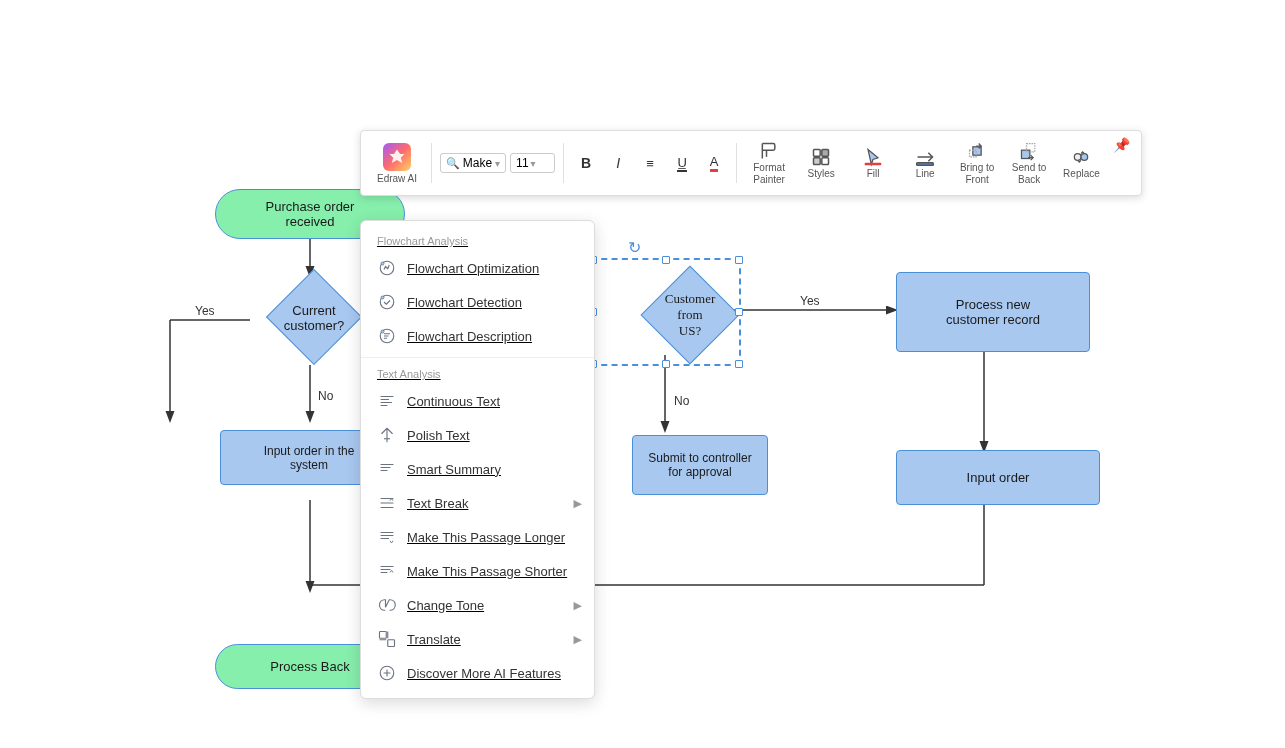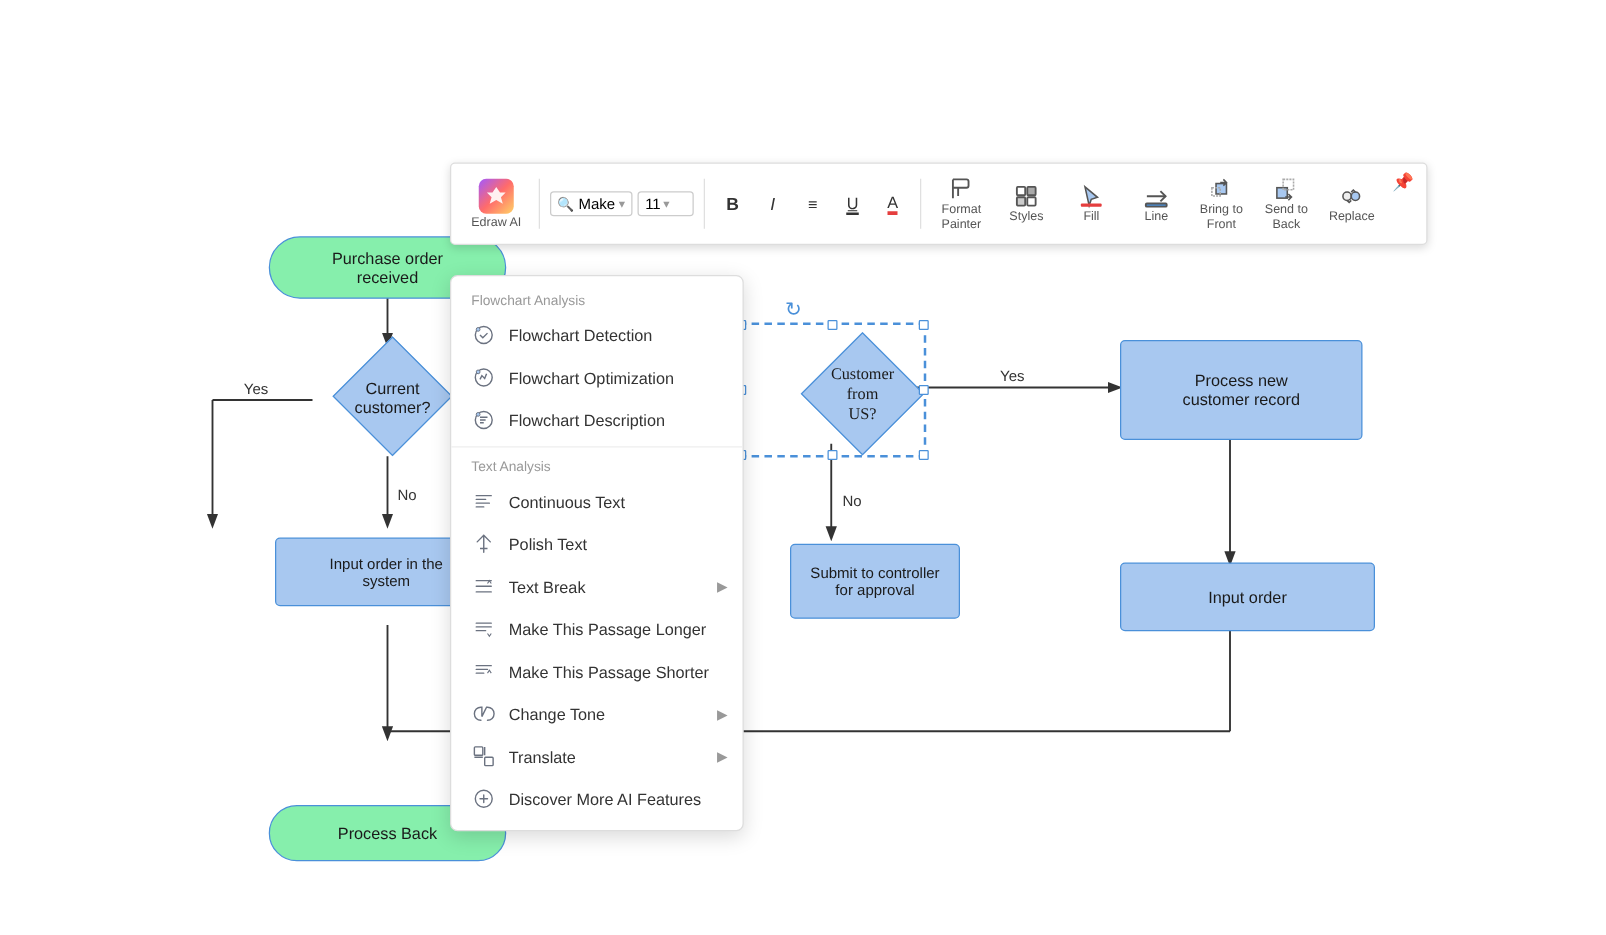"Flowchart Analysis" .dropdown-menu { text-decoration: none -> underline }
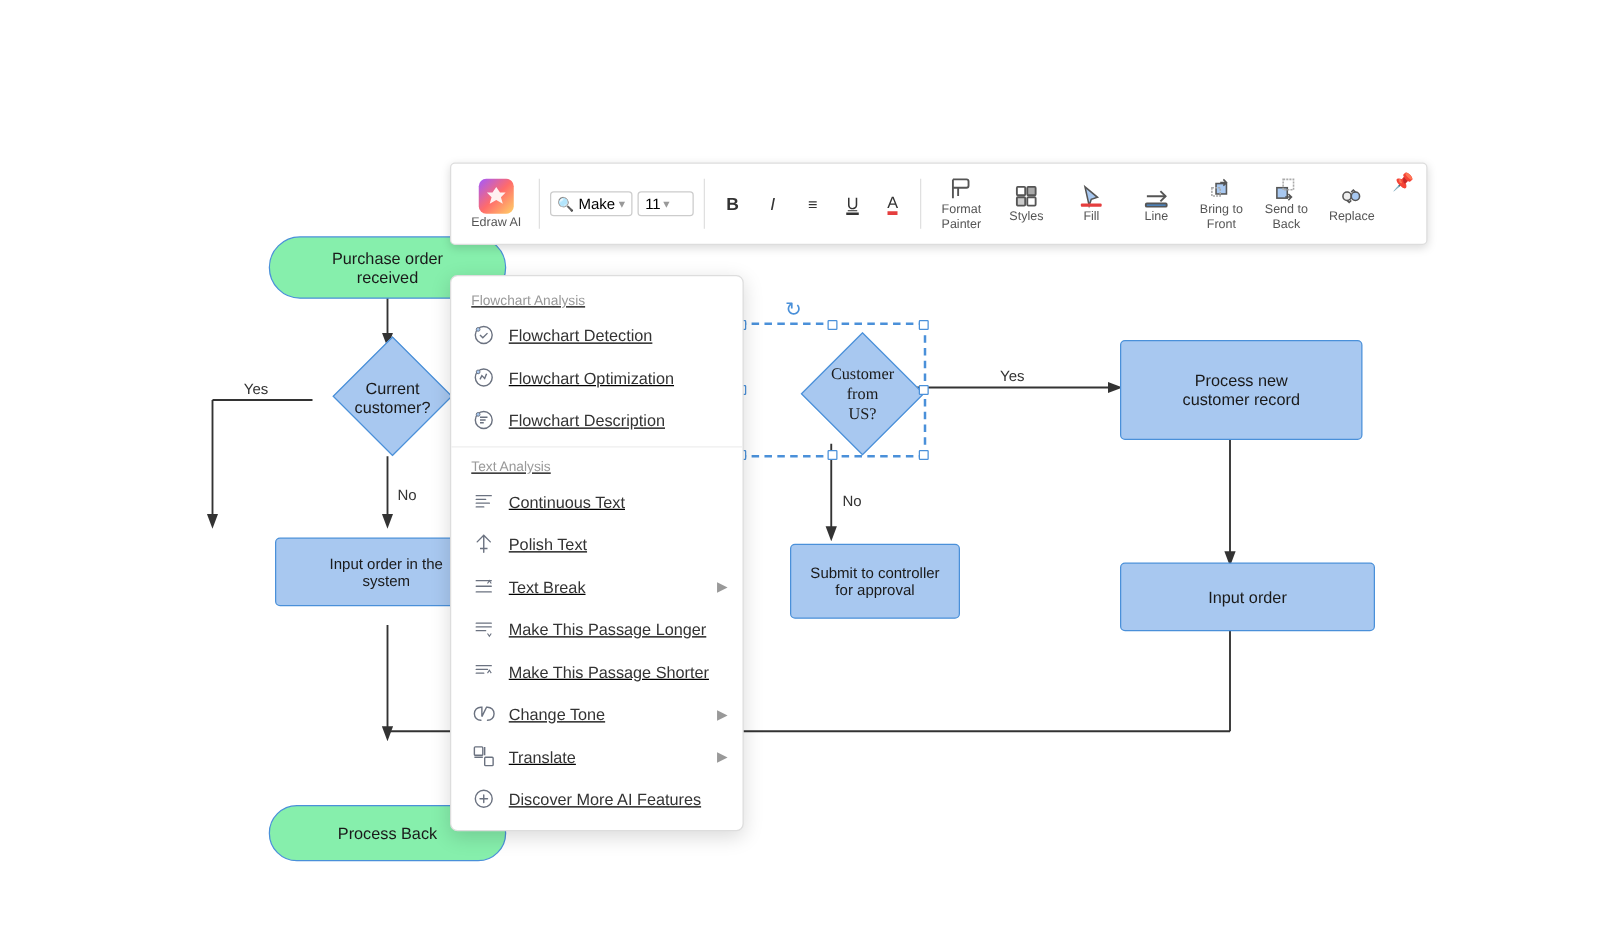"Flowchart Detection" div.menu-item { order: before "Flowchart Optimization" -> after "Flowchart Optimization" }
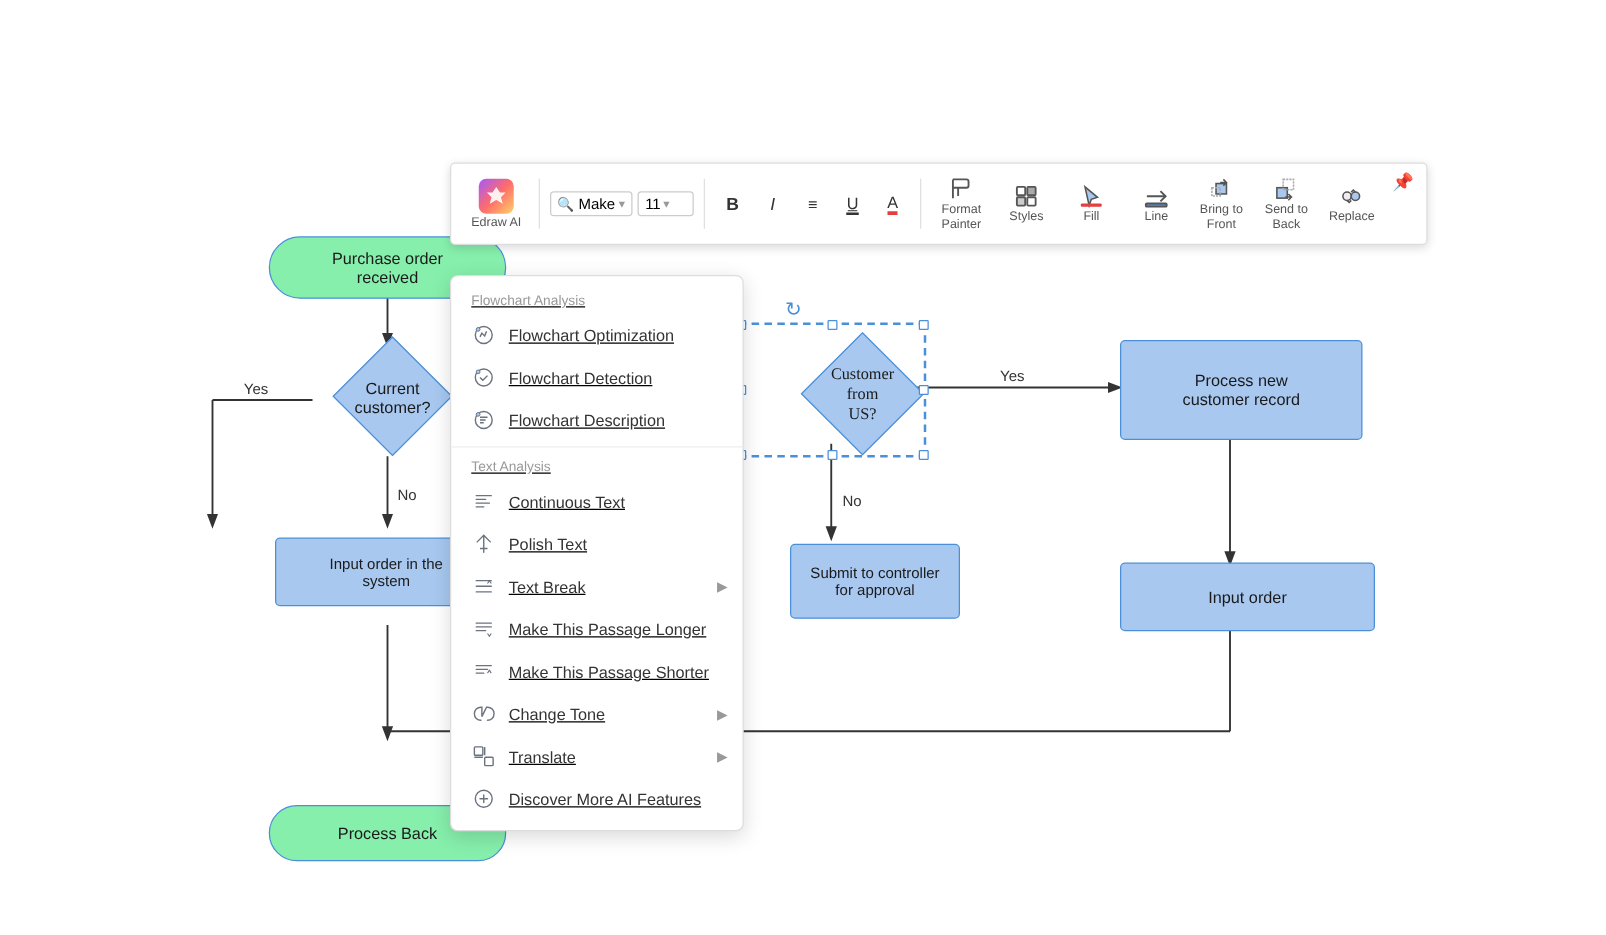"Smart Summary" div.menu-item { html: none -> <div> <div> <svg> <path></path> </svg> </div> <span>Smart Summary</span> </div> }
